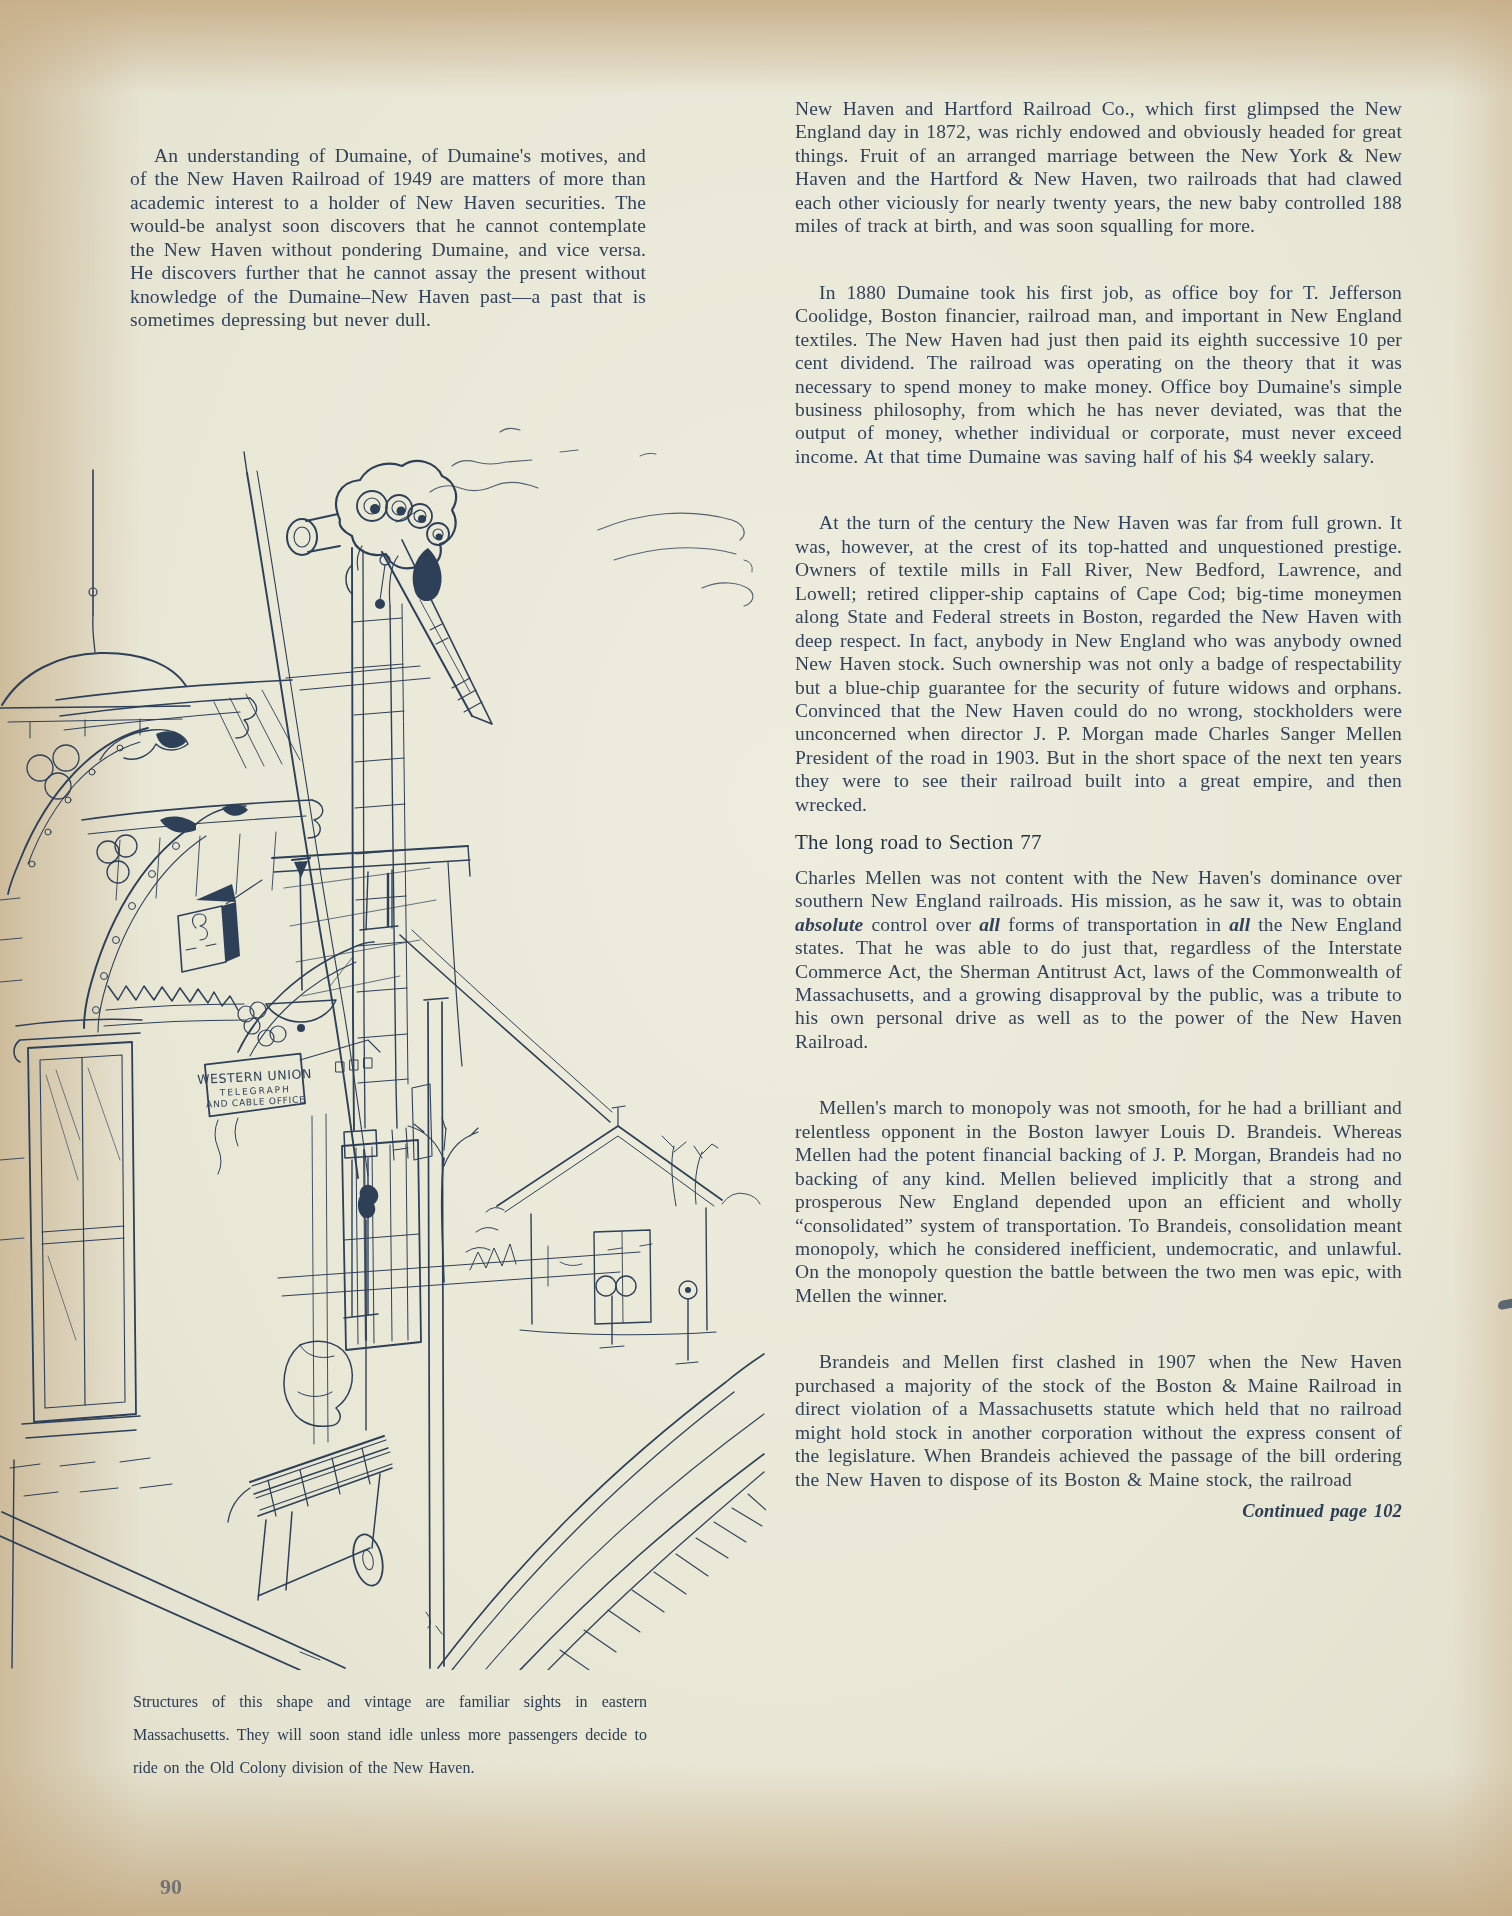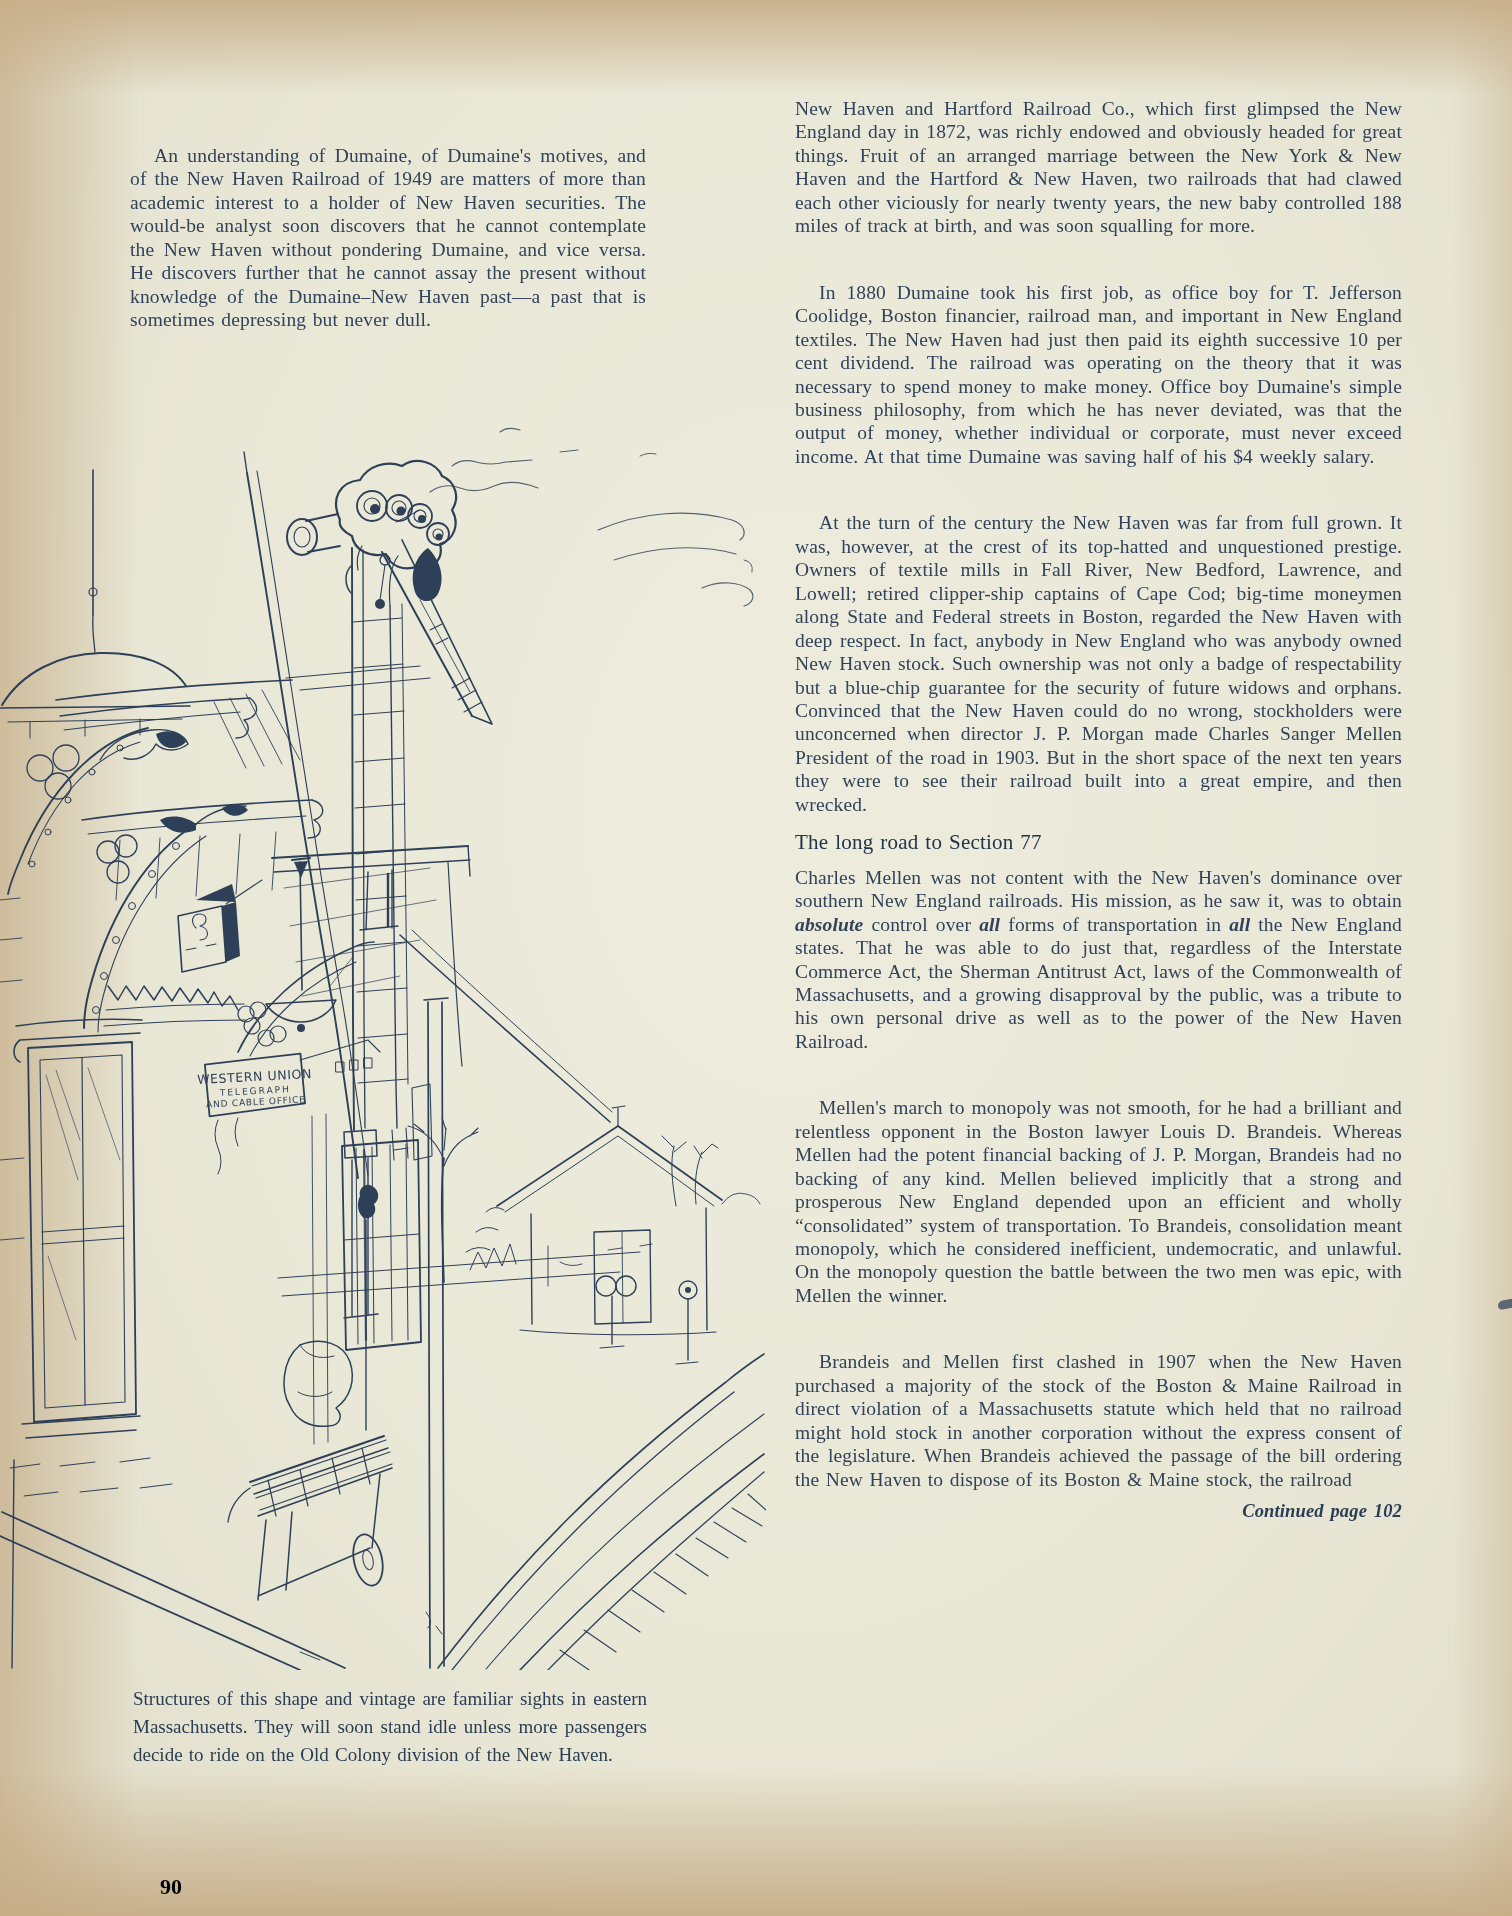"Structures of this shape and" .cap-body { font-size: 19px -> 16px; line-height: 28px -> 33px }
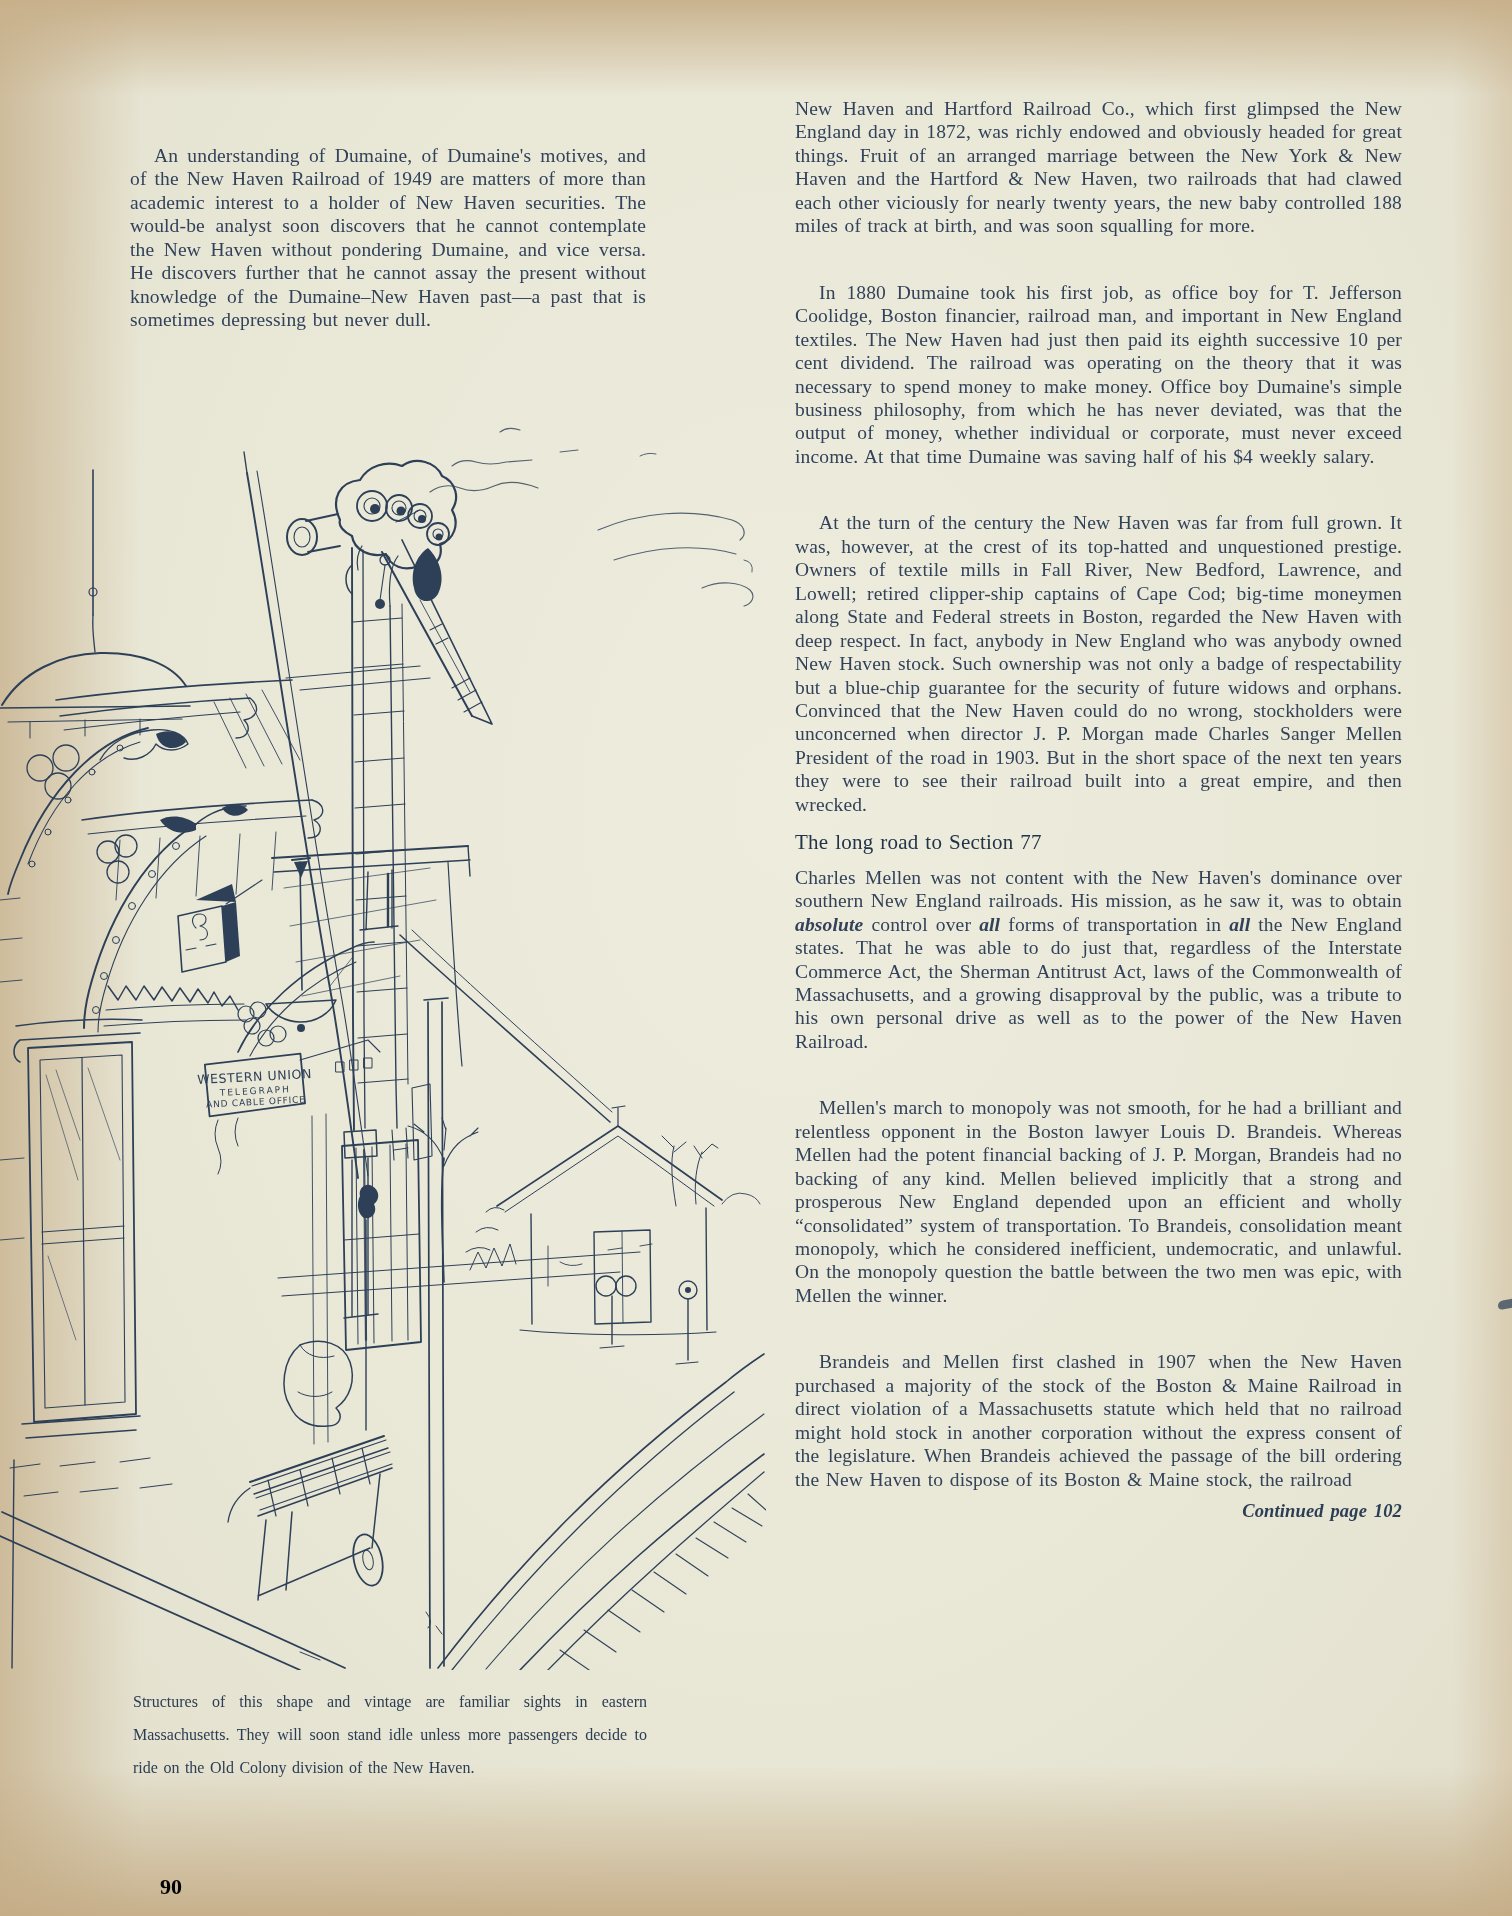"90" .folio { color: #000000 -> #737373 }
